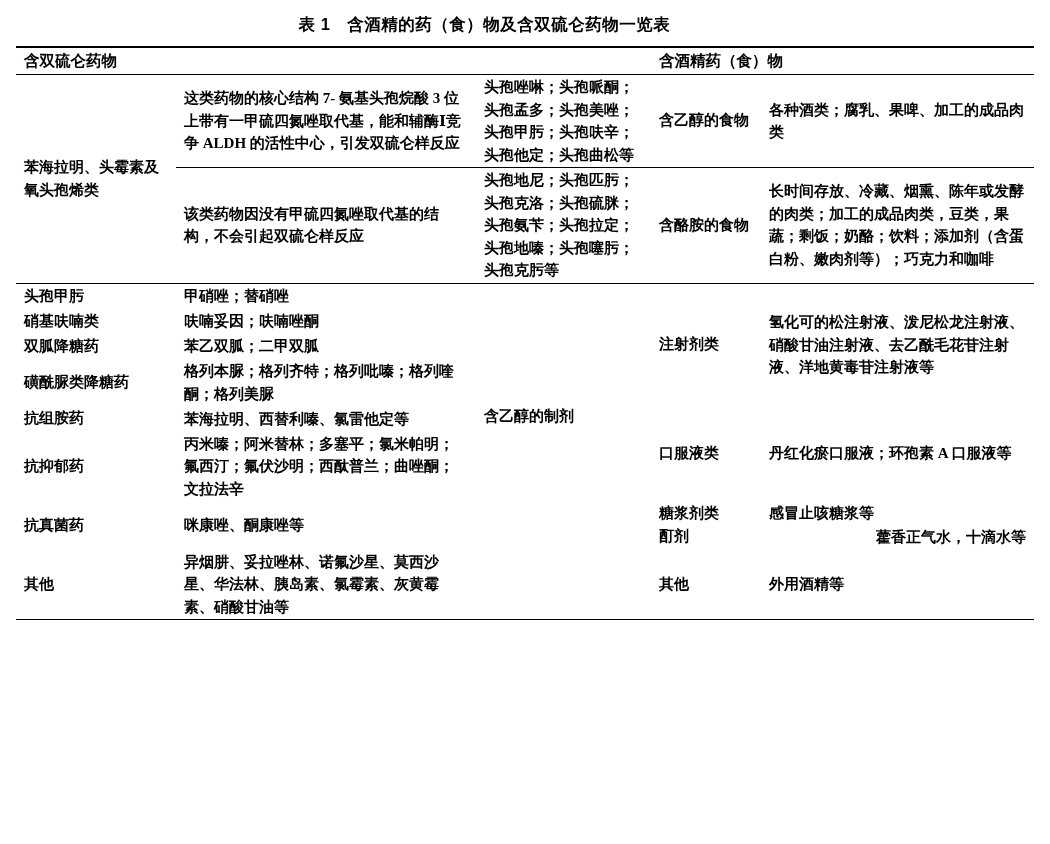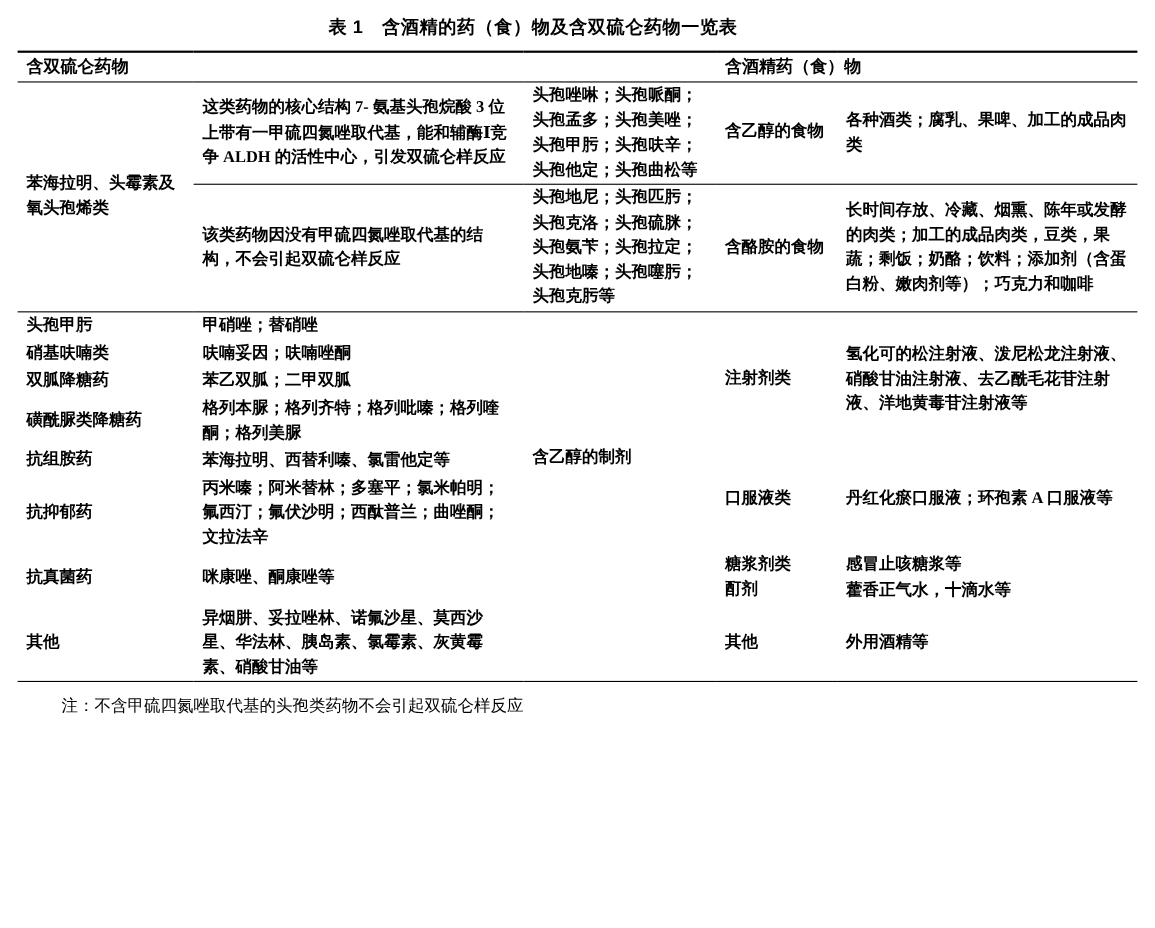"藿香正气水，十滴水等" td.tight { text-align: none -> right }
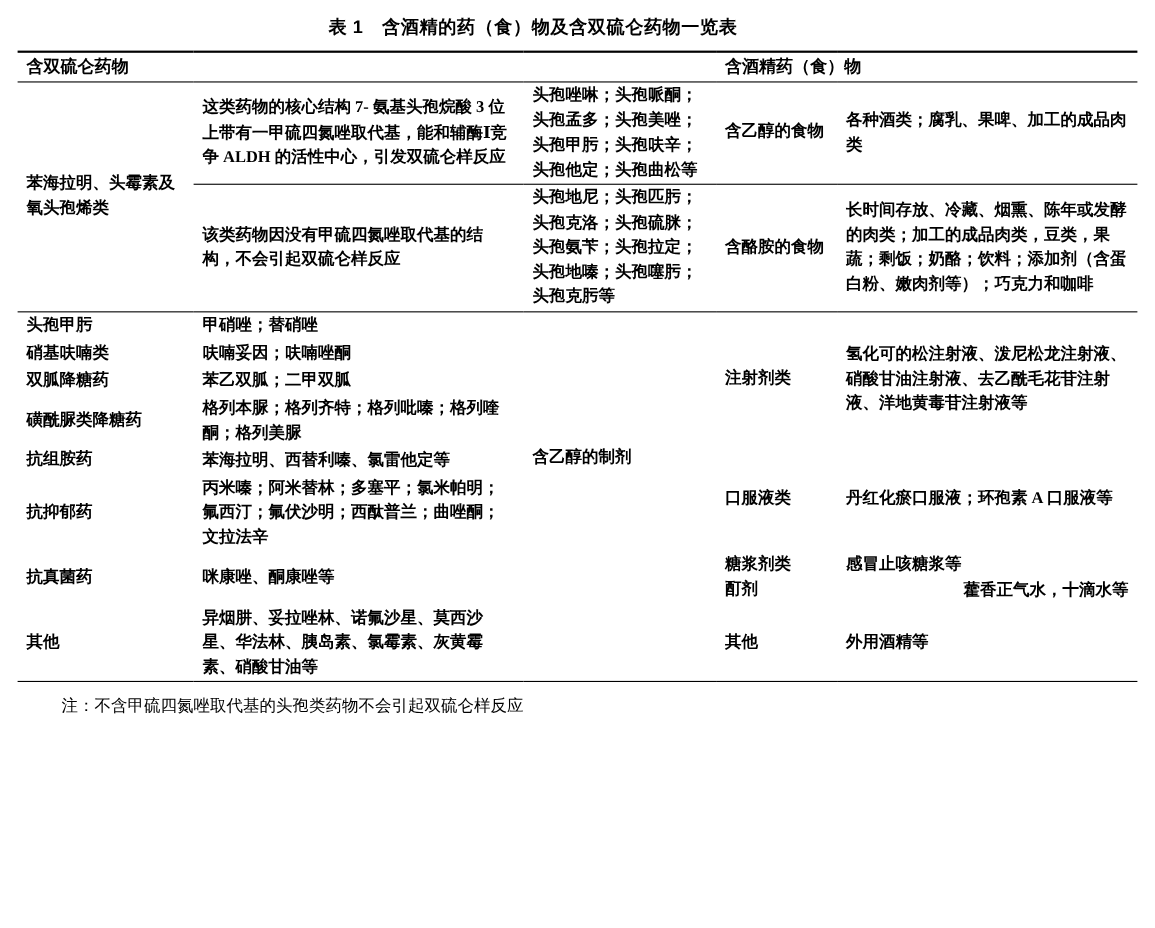"注：不含甲硫四氮唑取代基的头孢类药物不会引起双硫仑样反应" div.note { html: <div>注：不含甲硫四氮唑取代基的头孢类药物不会引起双硫仑样反应</div> -> none }
